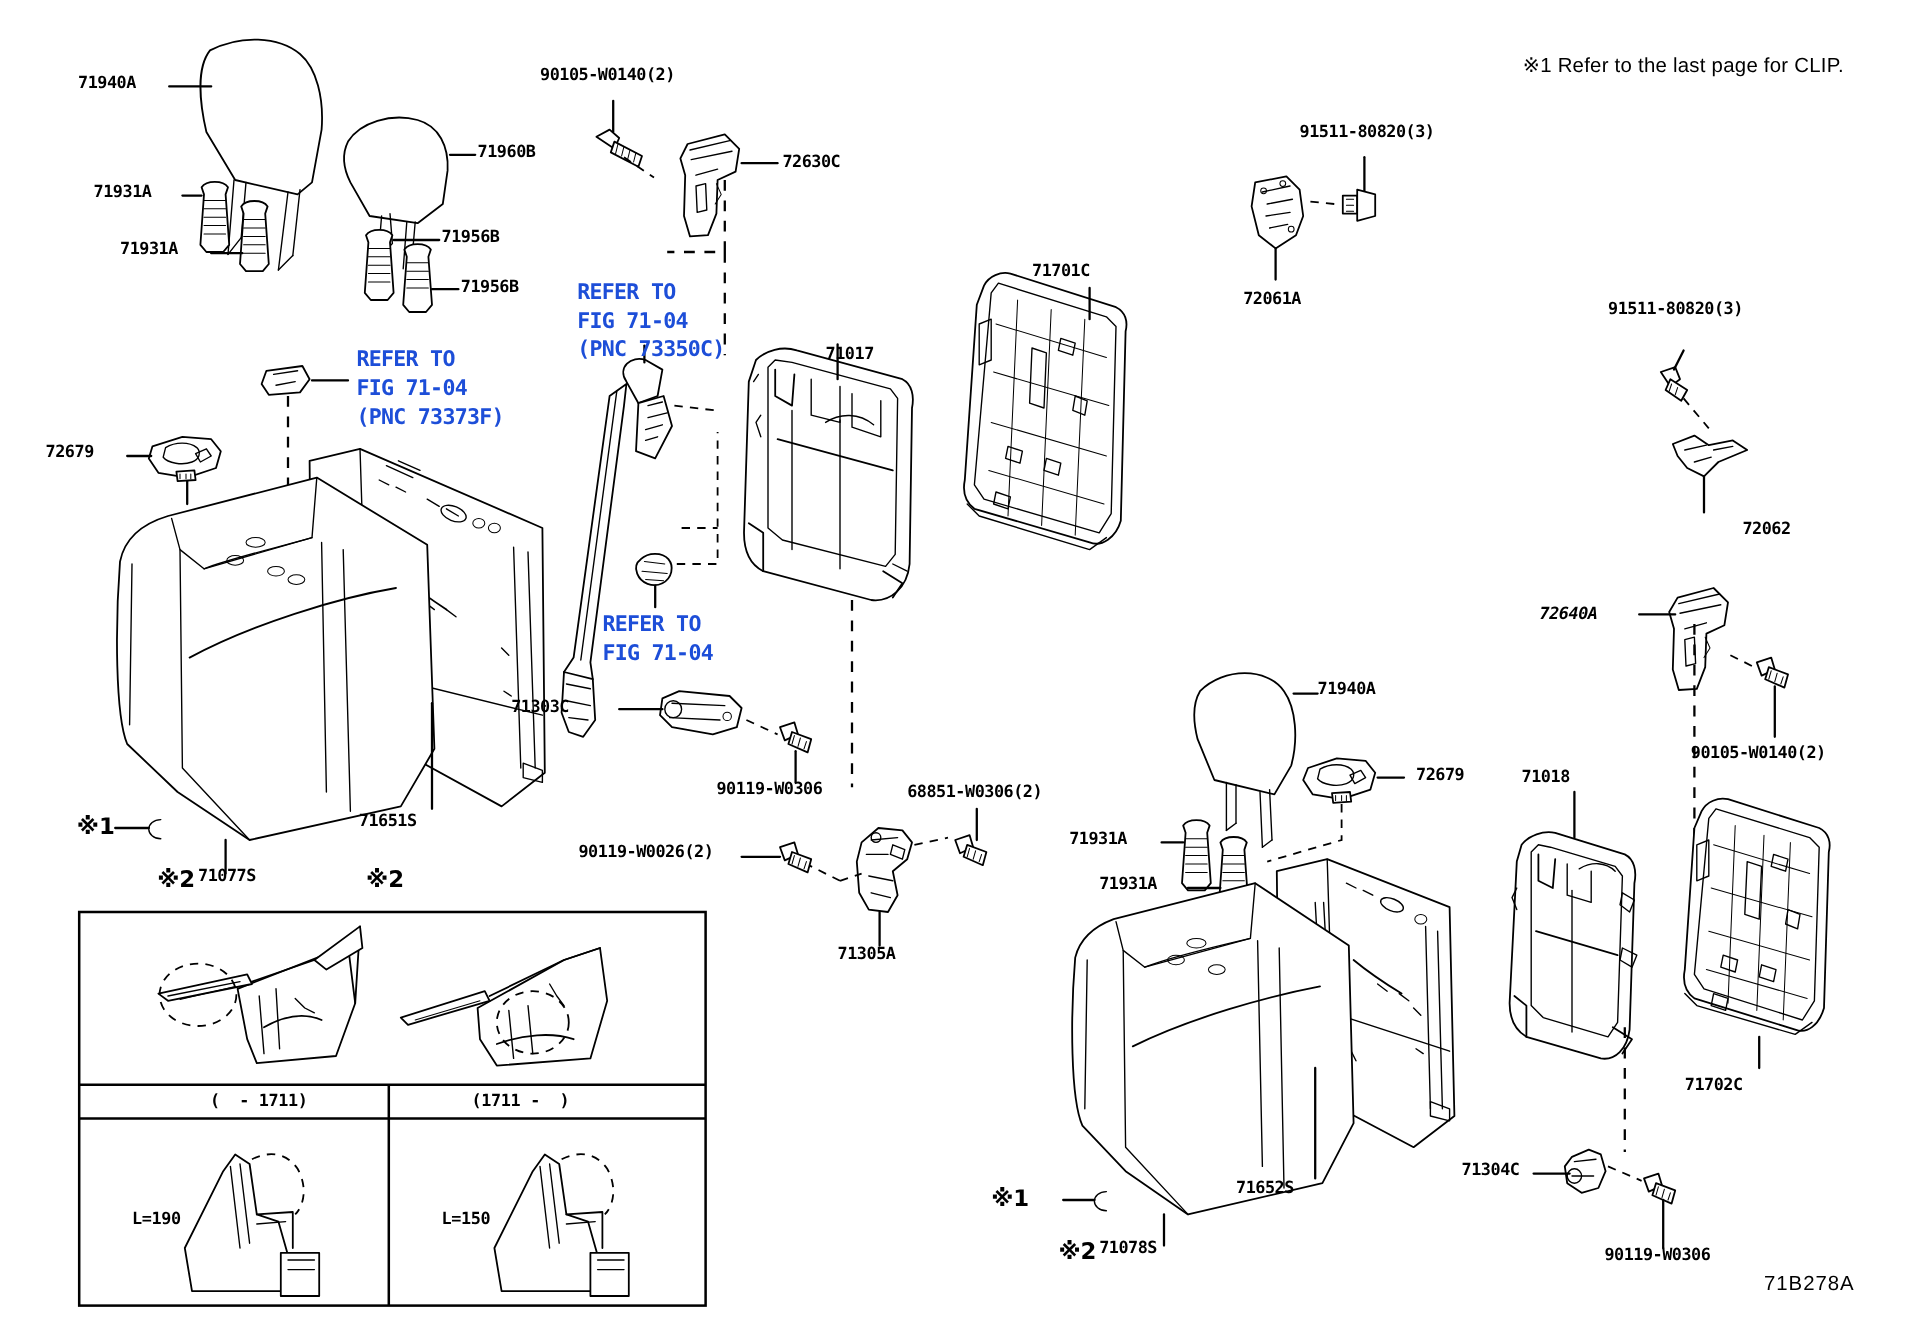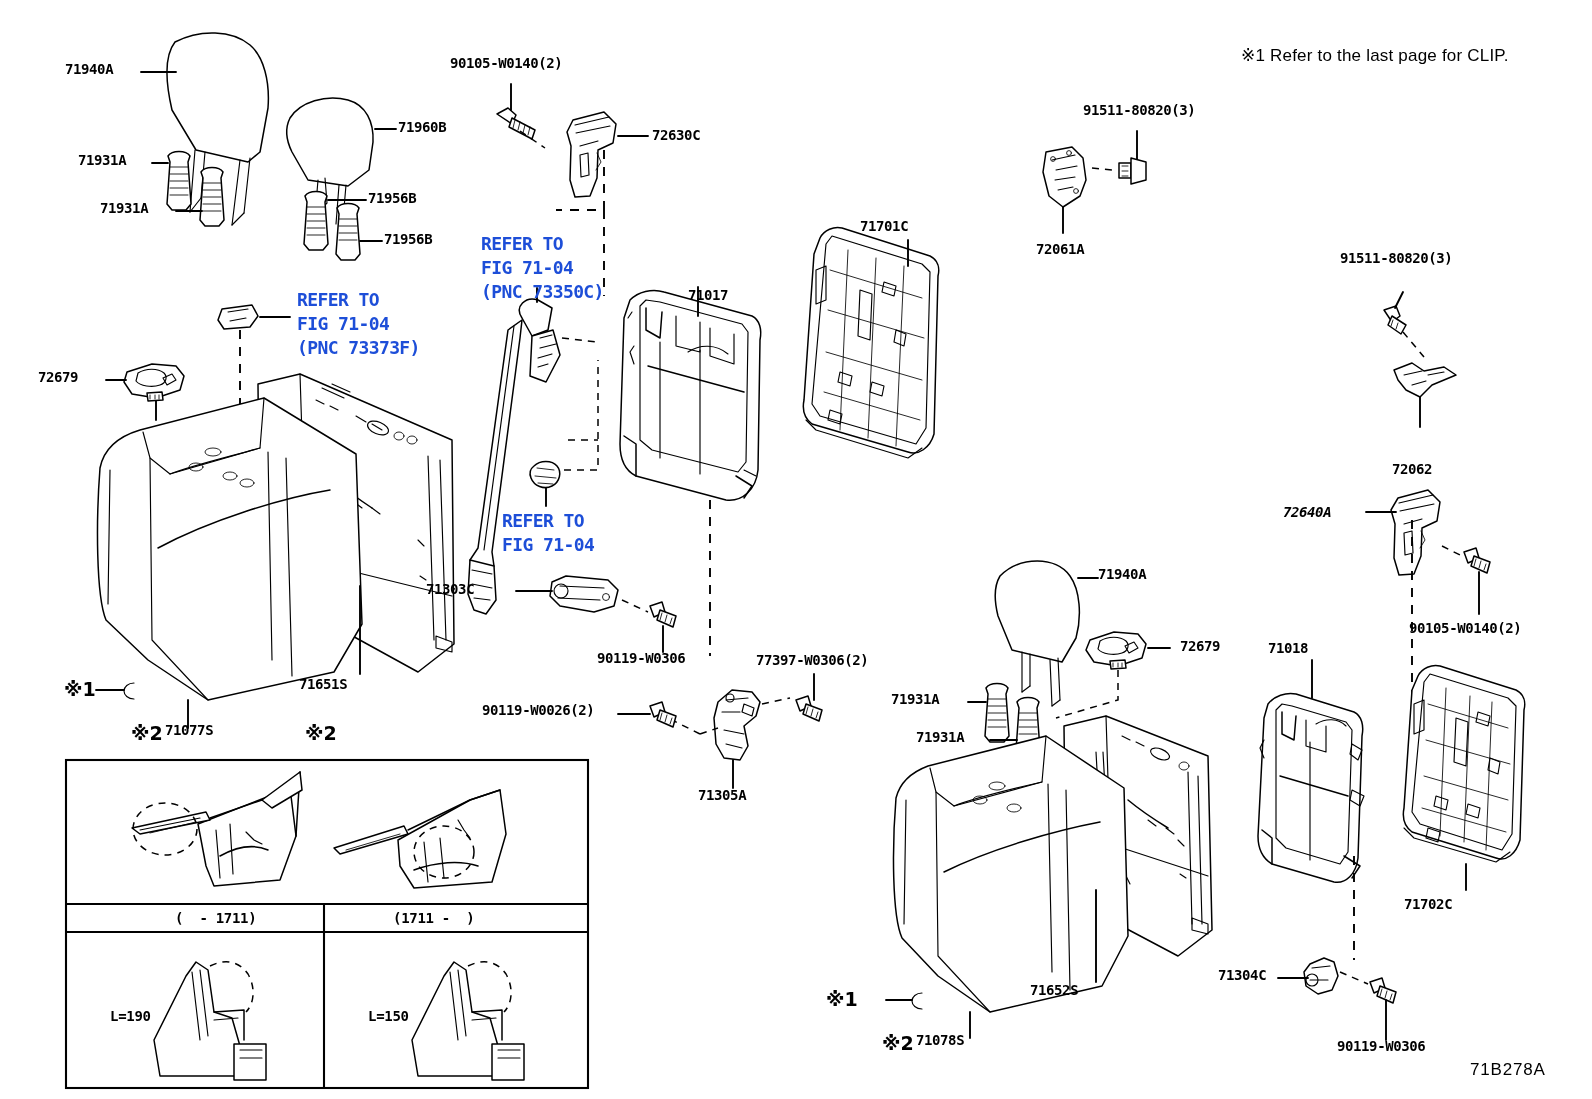"※1 Refer to the last" .note { margin-left: none -> 28px }
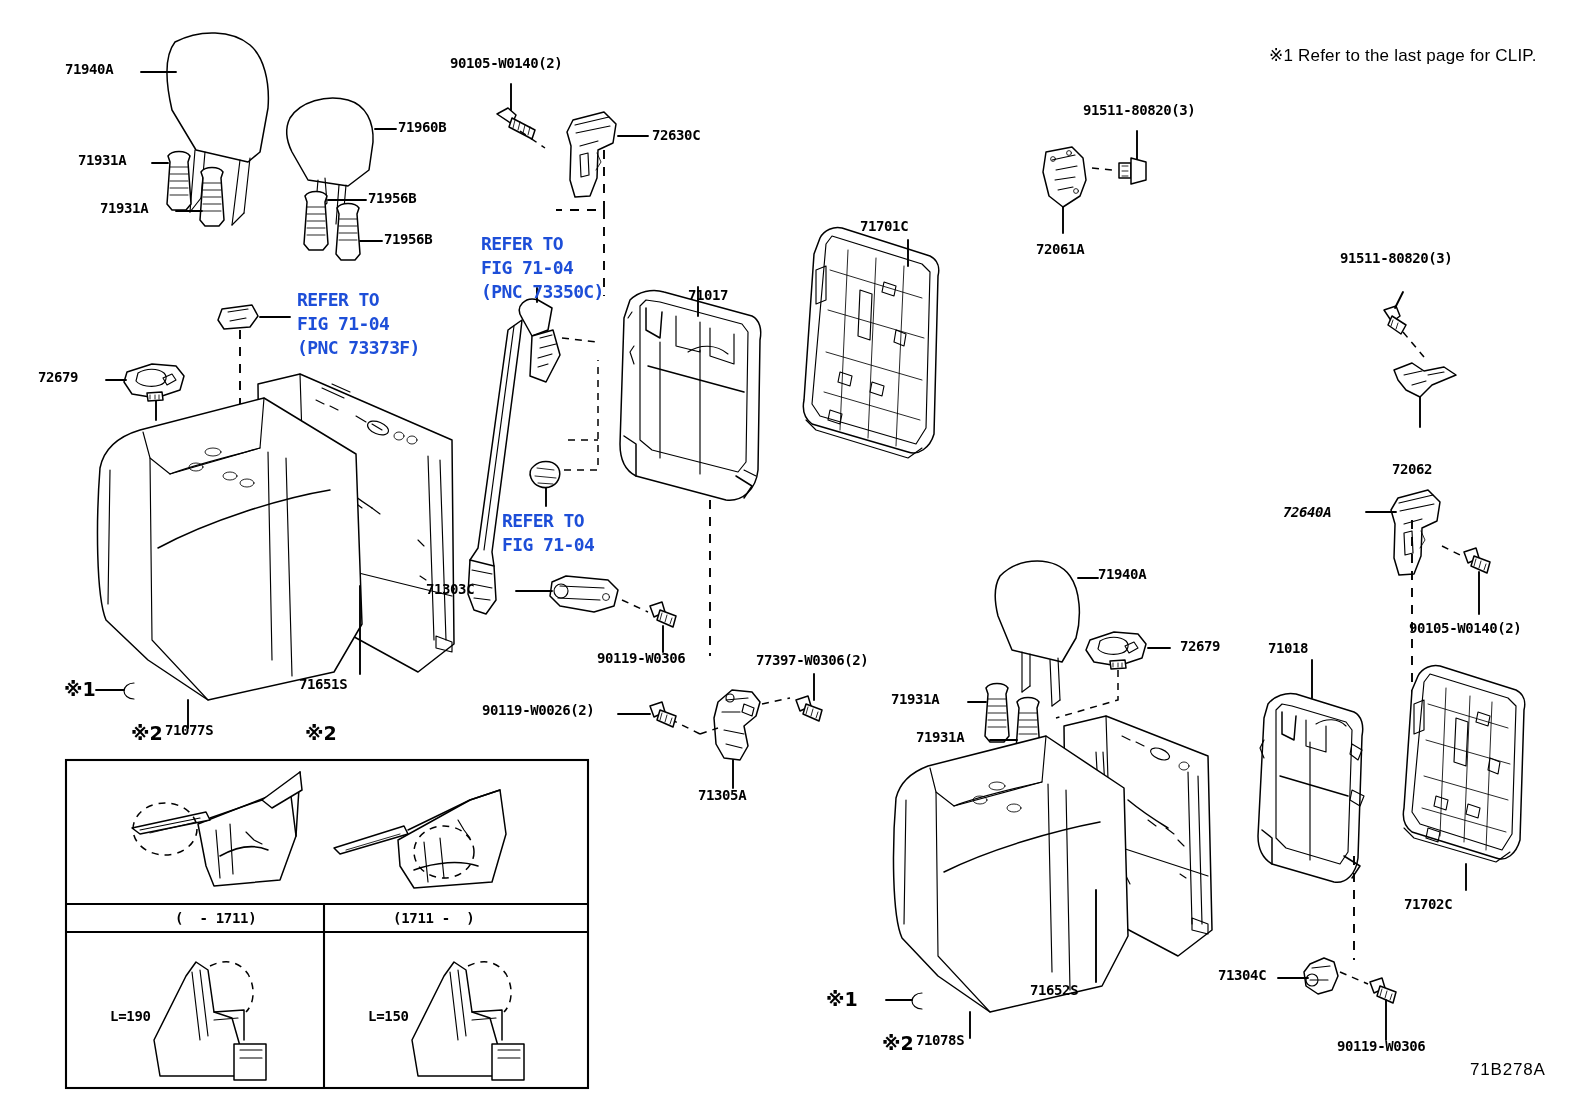"72062" div.lbl { left: 1392px -> 1452px; margin-top: 28px -> none }
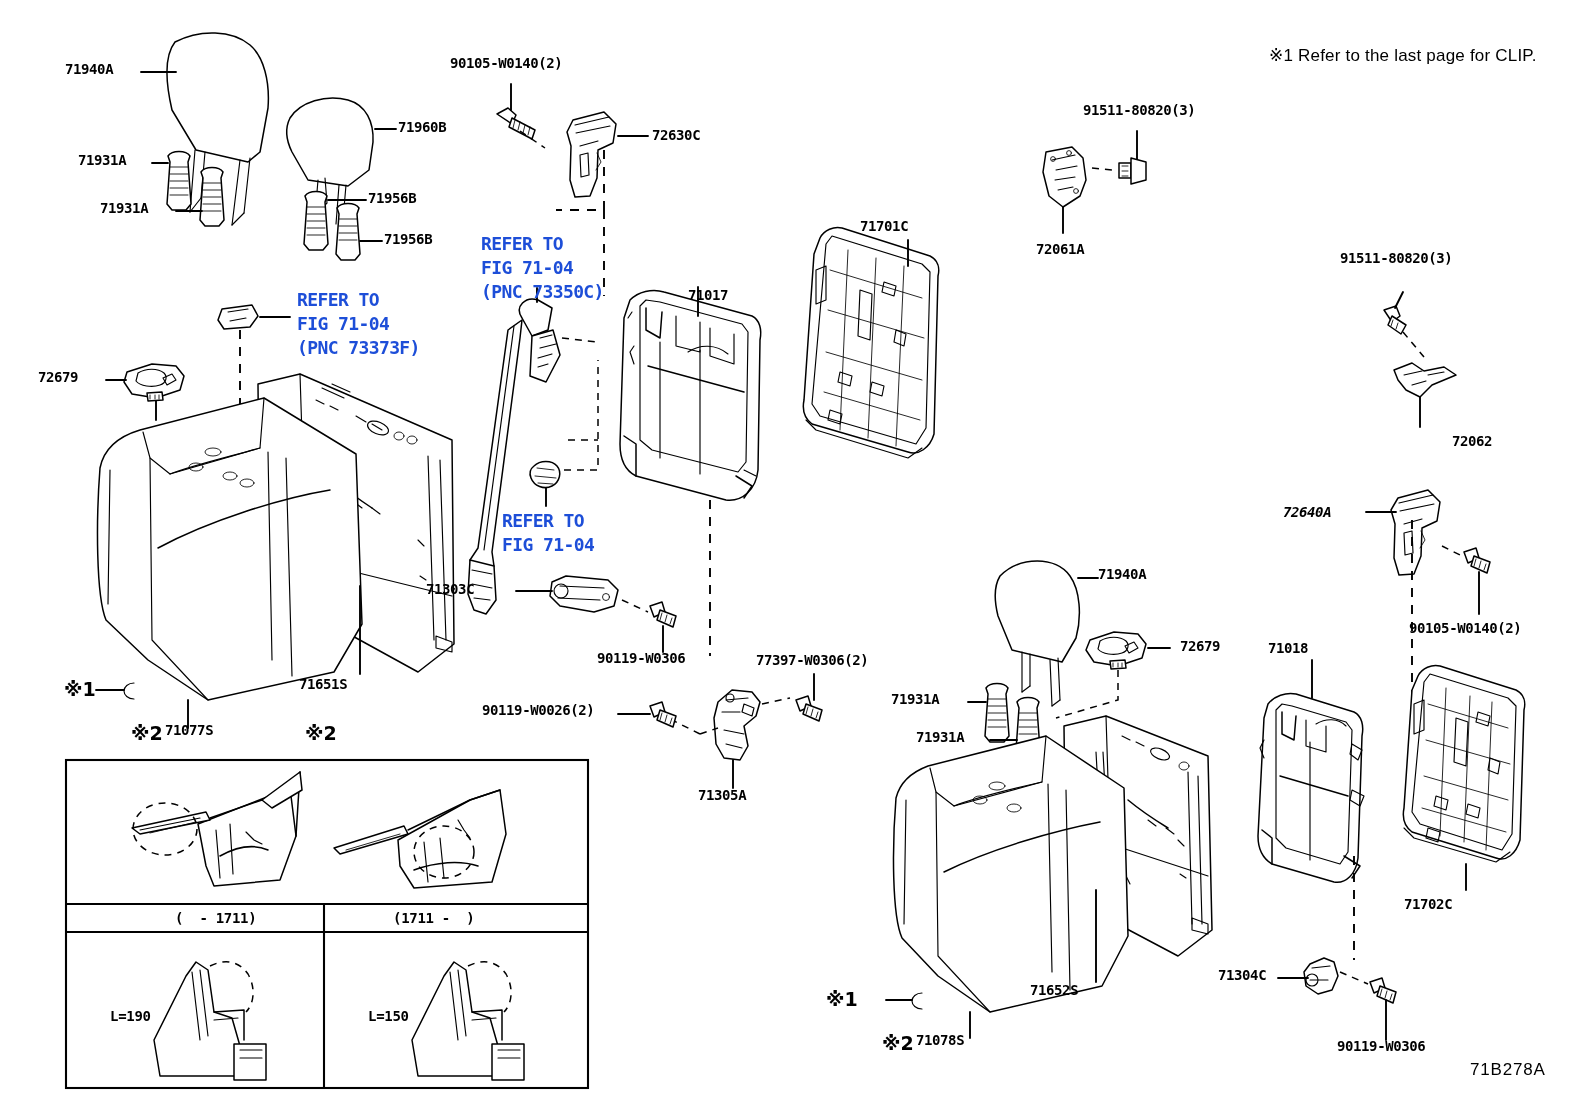"77397-W0306(2)" div.lbl { text: 77397-W0306 -> 68851-W0306 }
